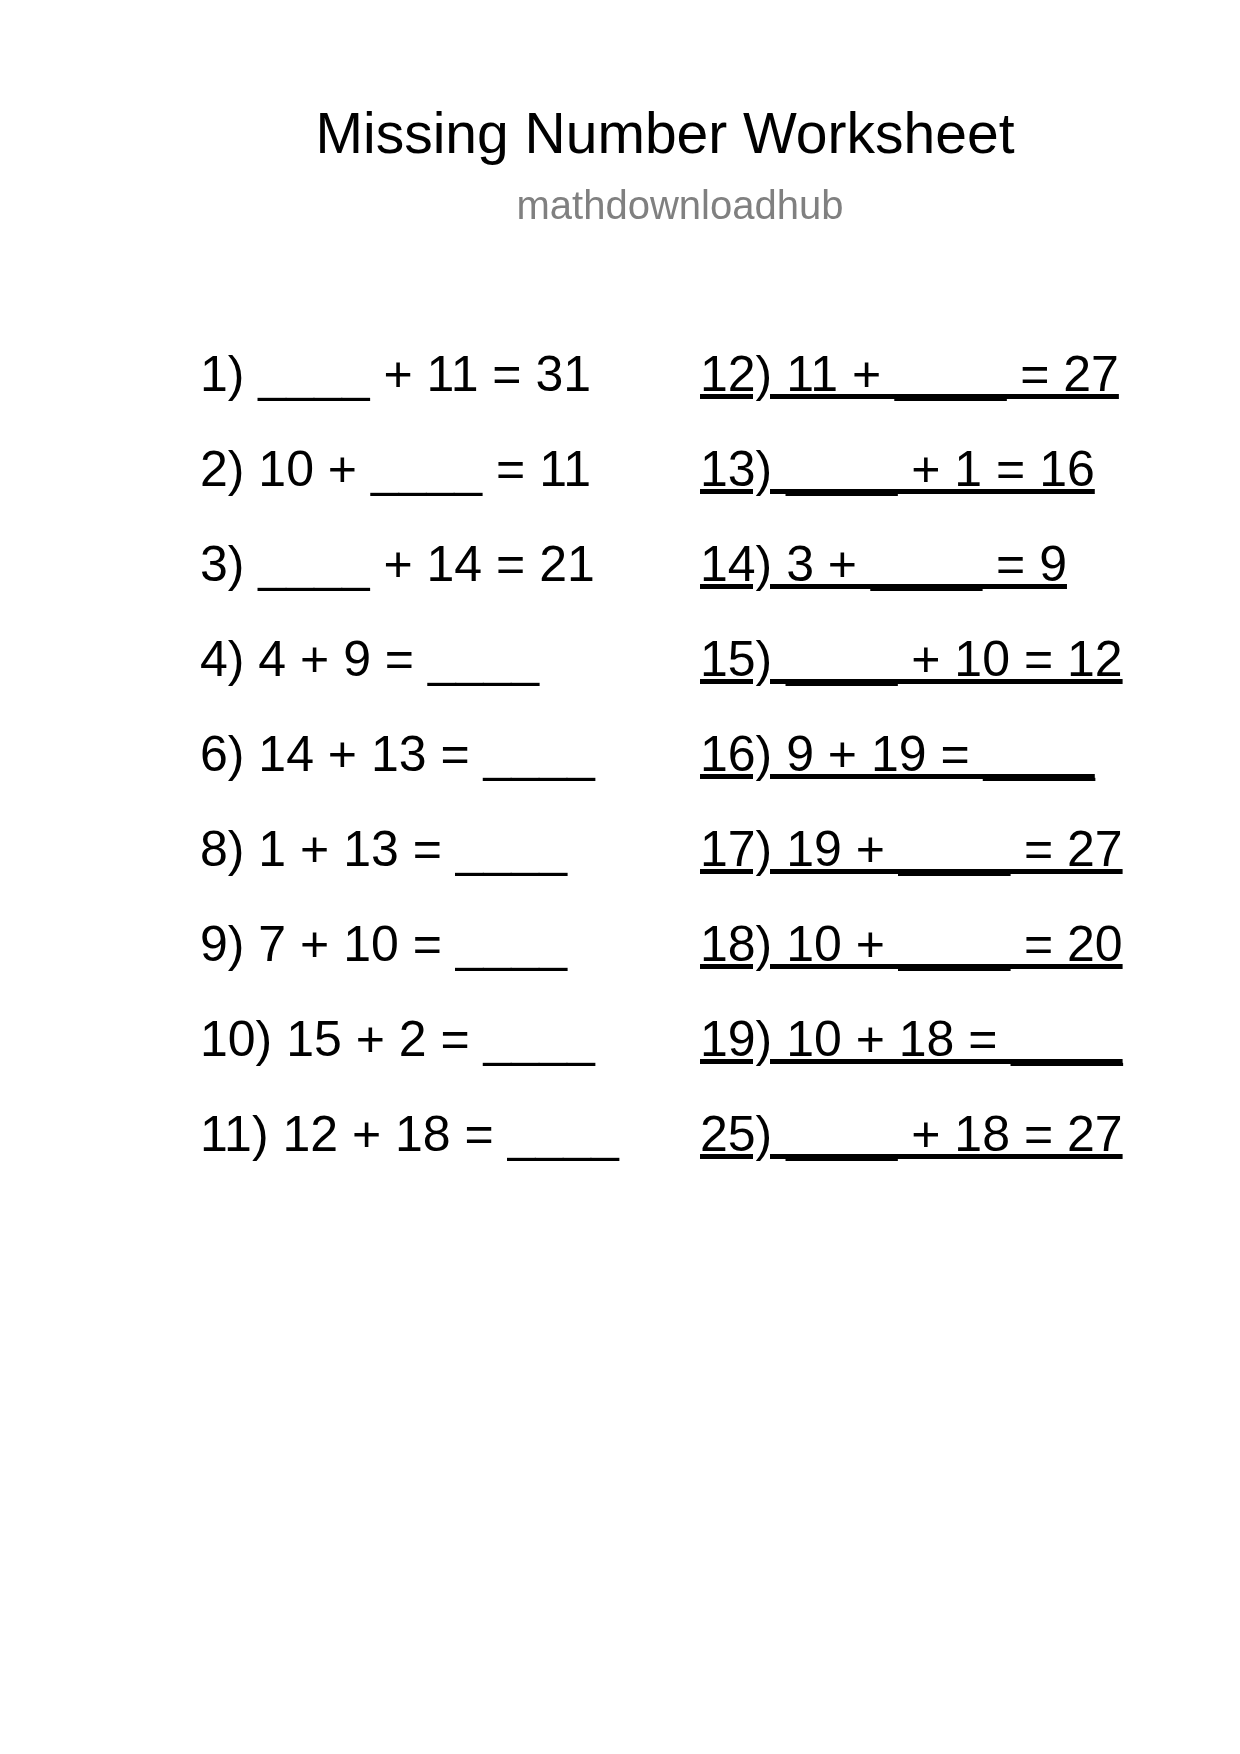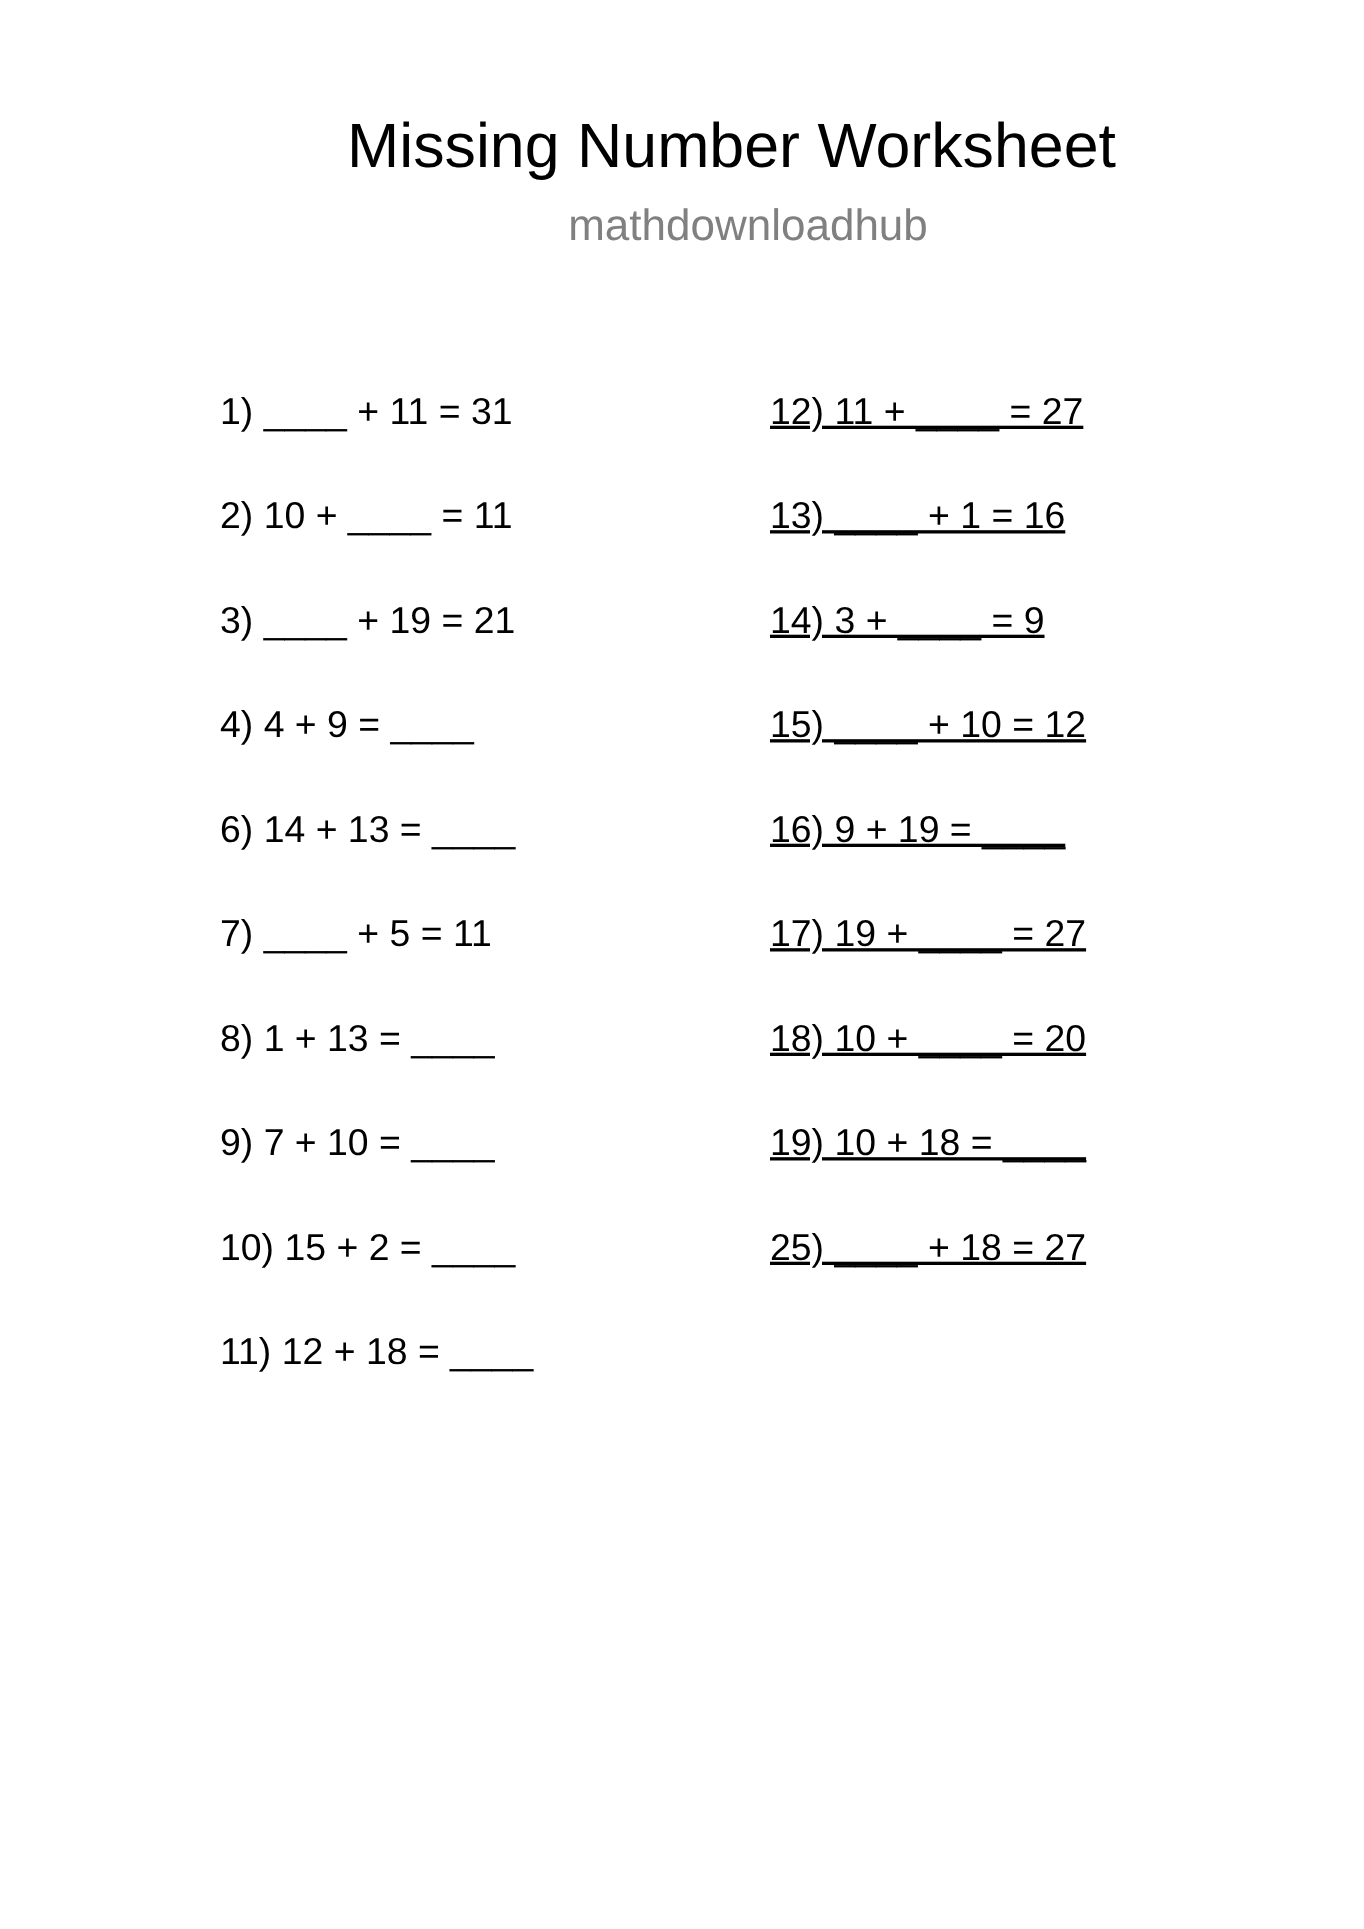"1) ____ + 11 =" .problem { font-size: 34px -> 50px }
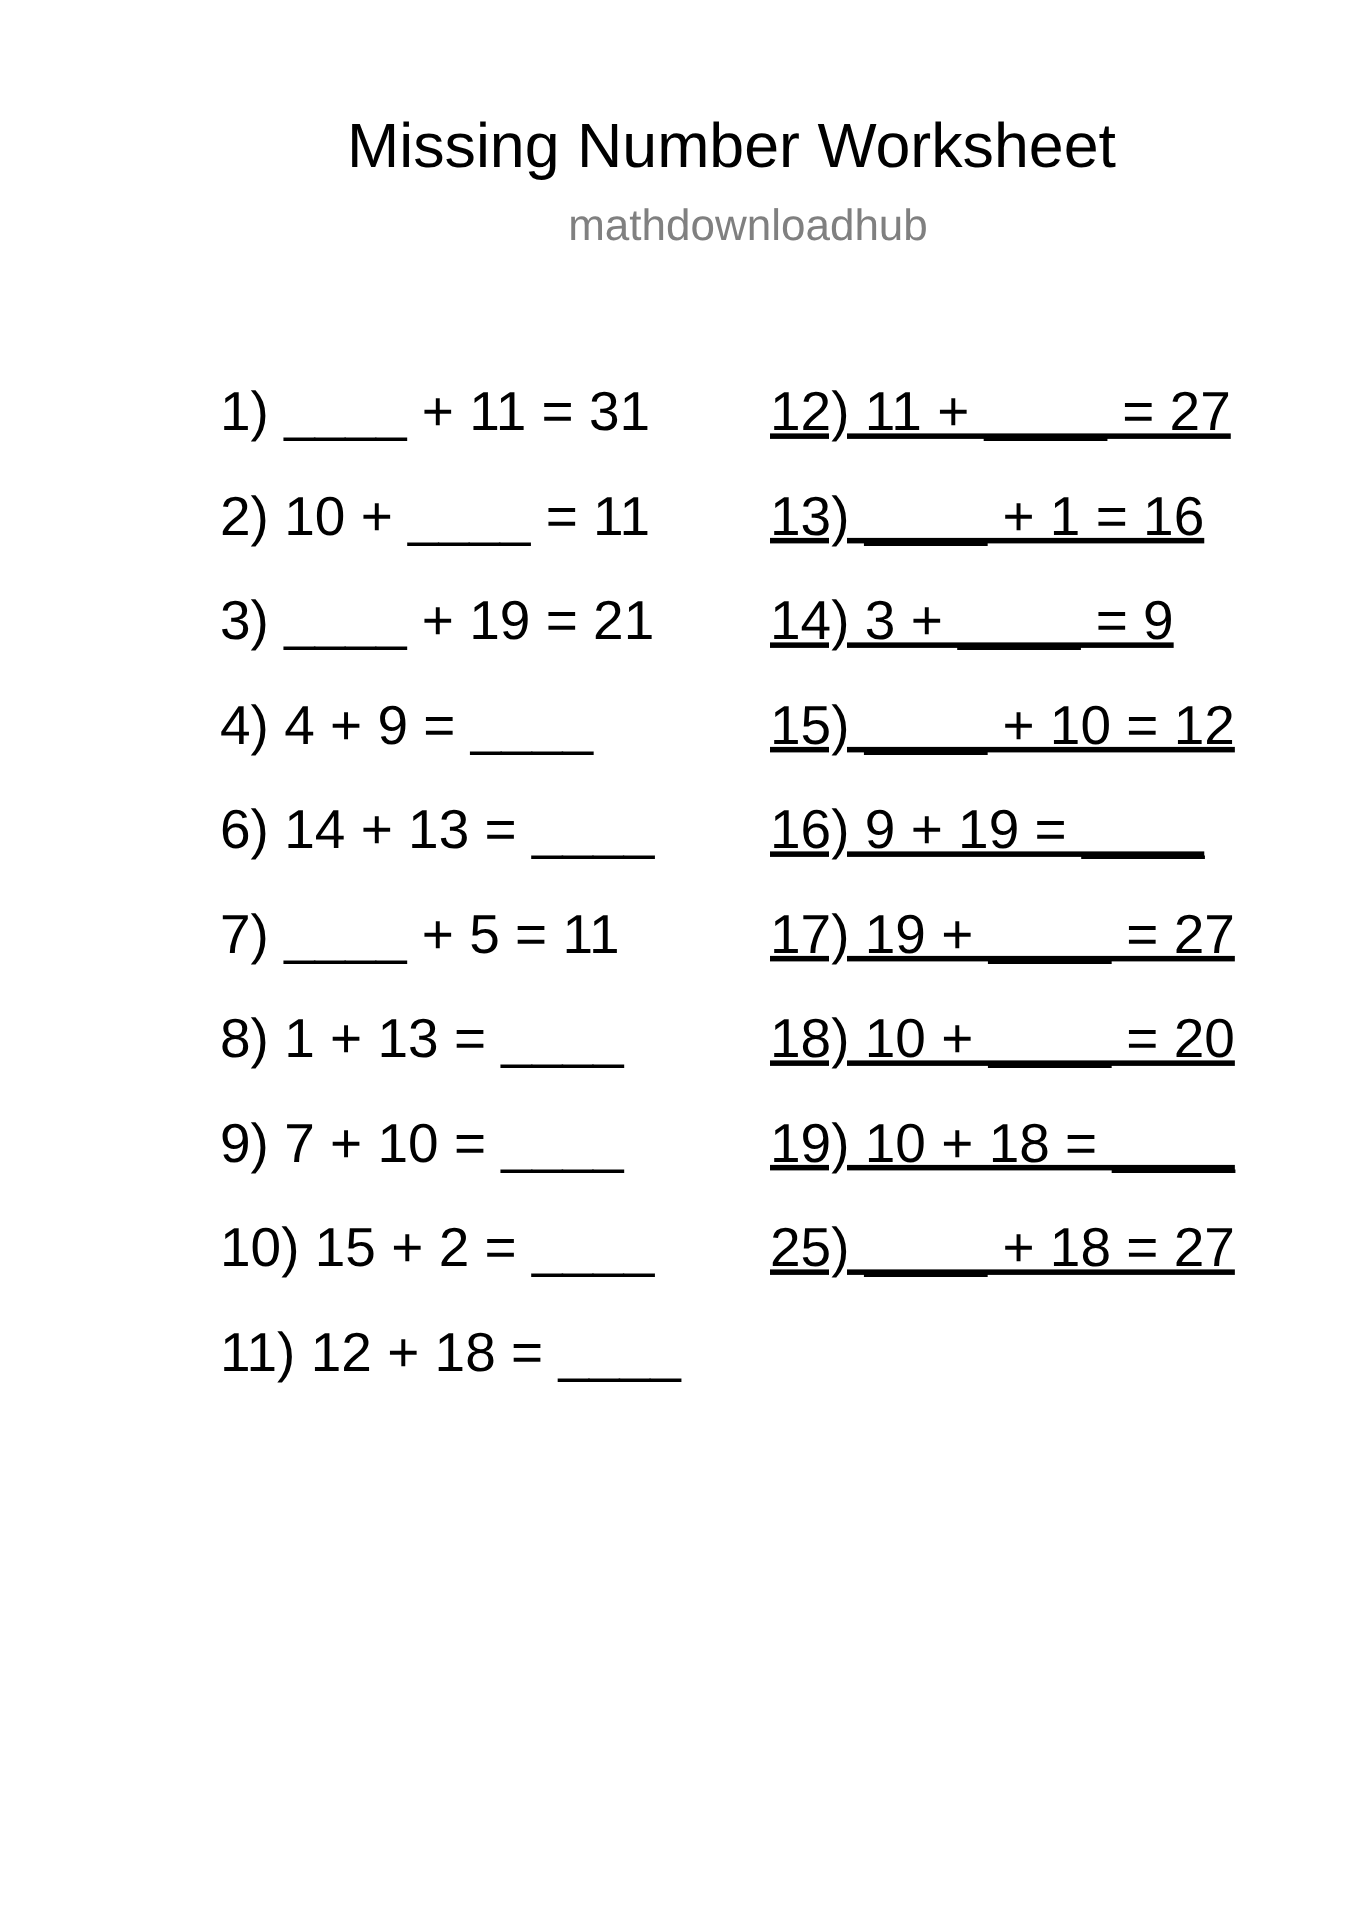"3) ____ + 19 =" div.problem { text: 19 -> 14 }
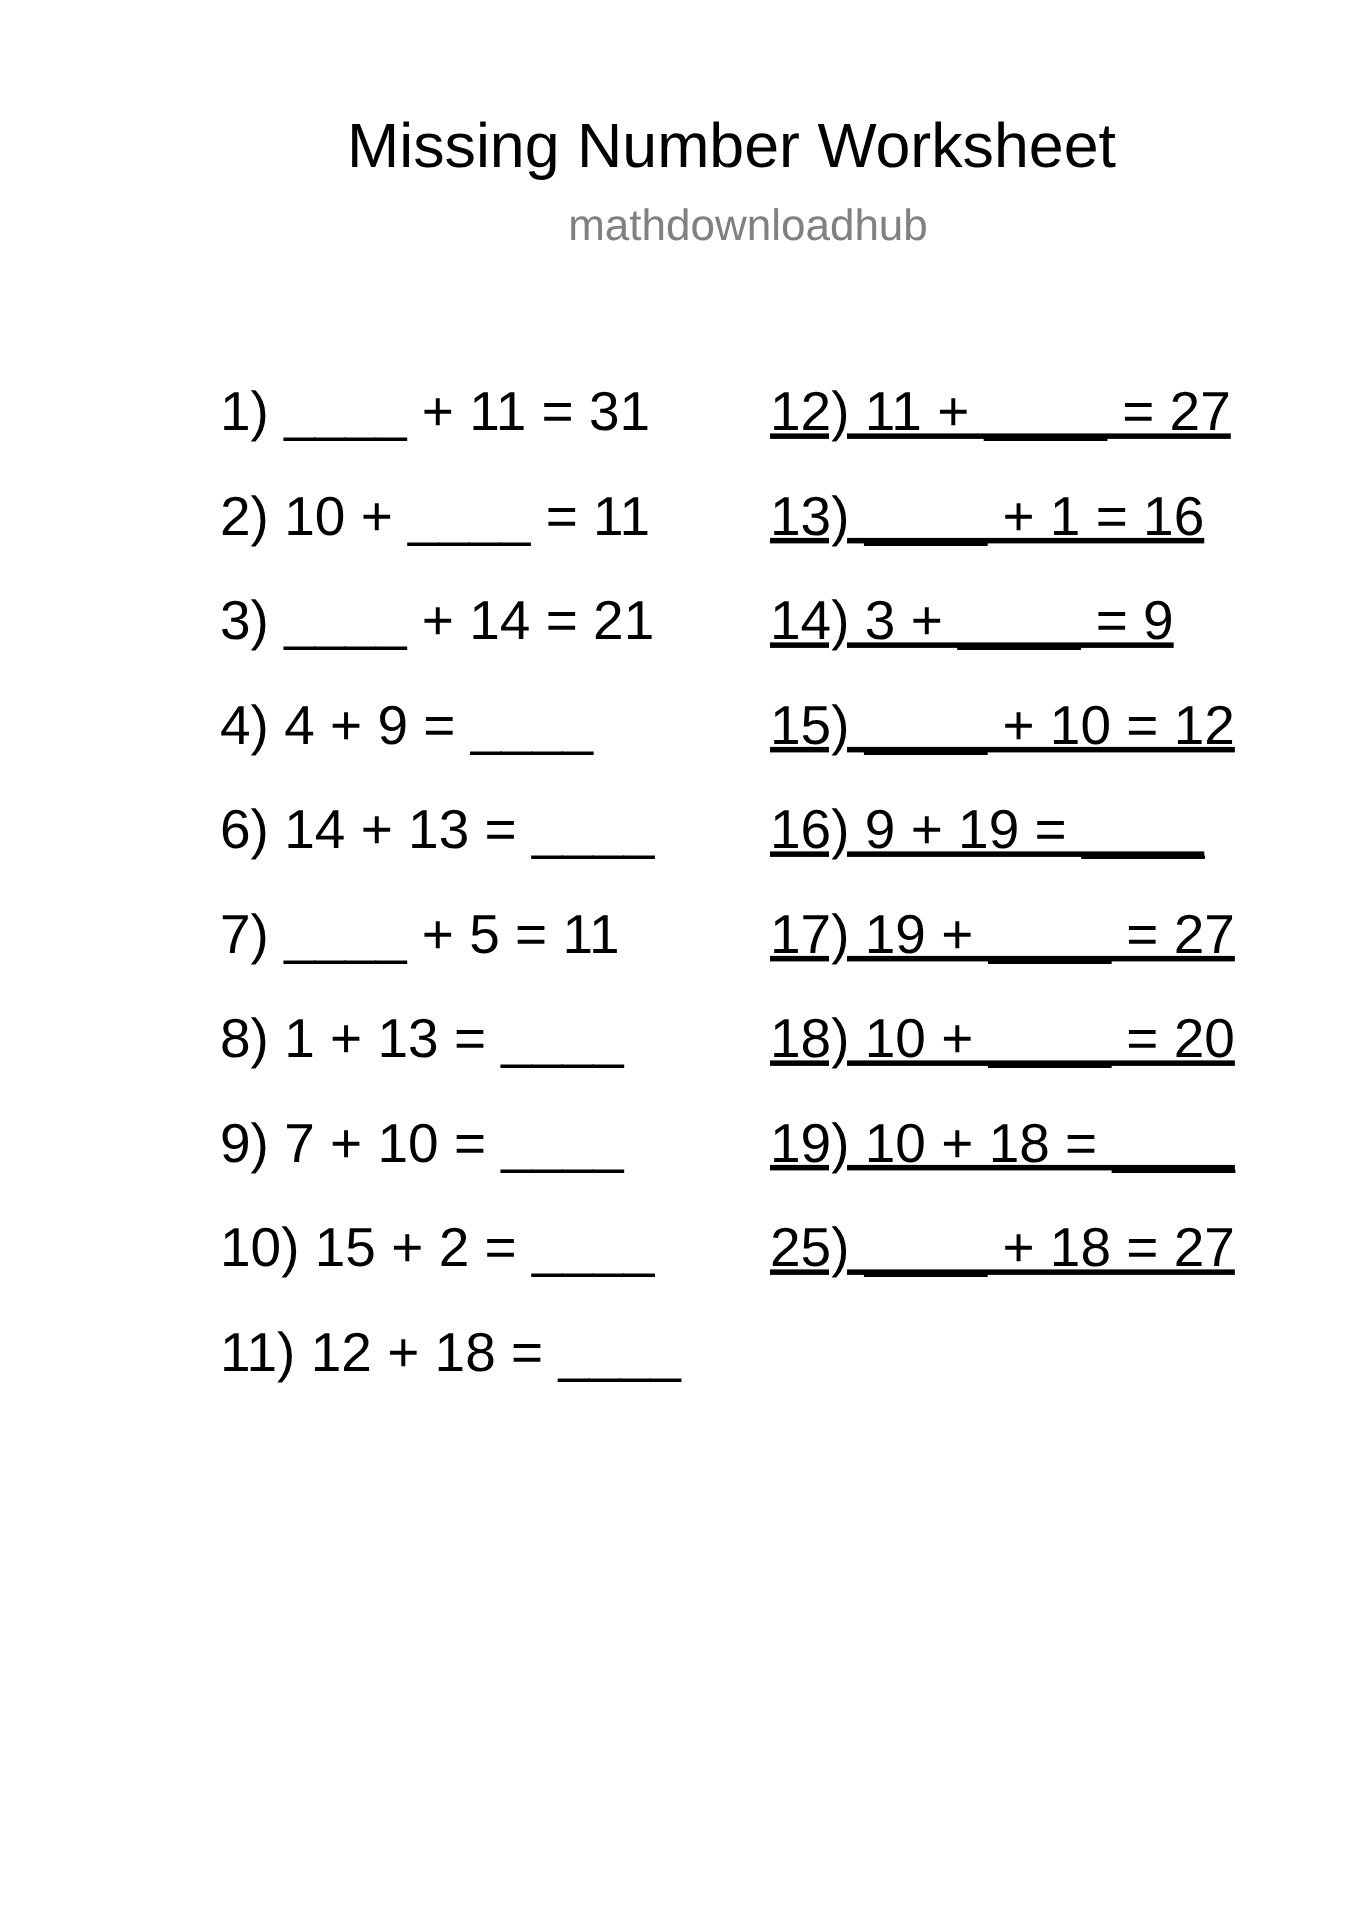"7) ____ + 5 =" div.problem { html: <div>7) ____ + 5 = 11</div> -> none }
